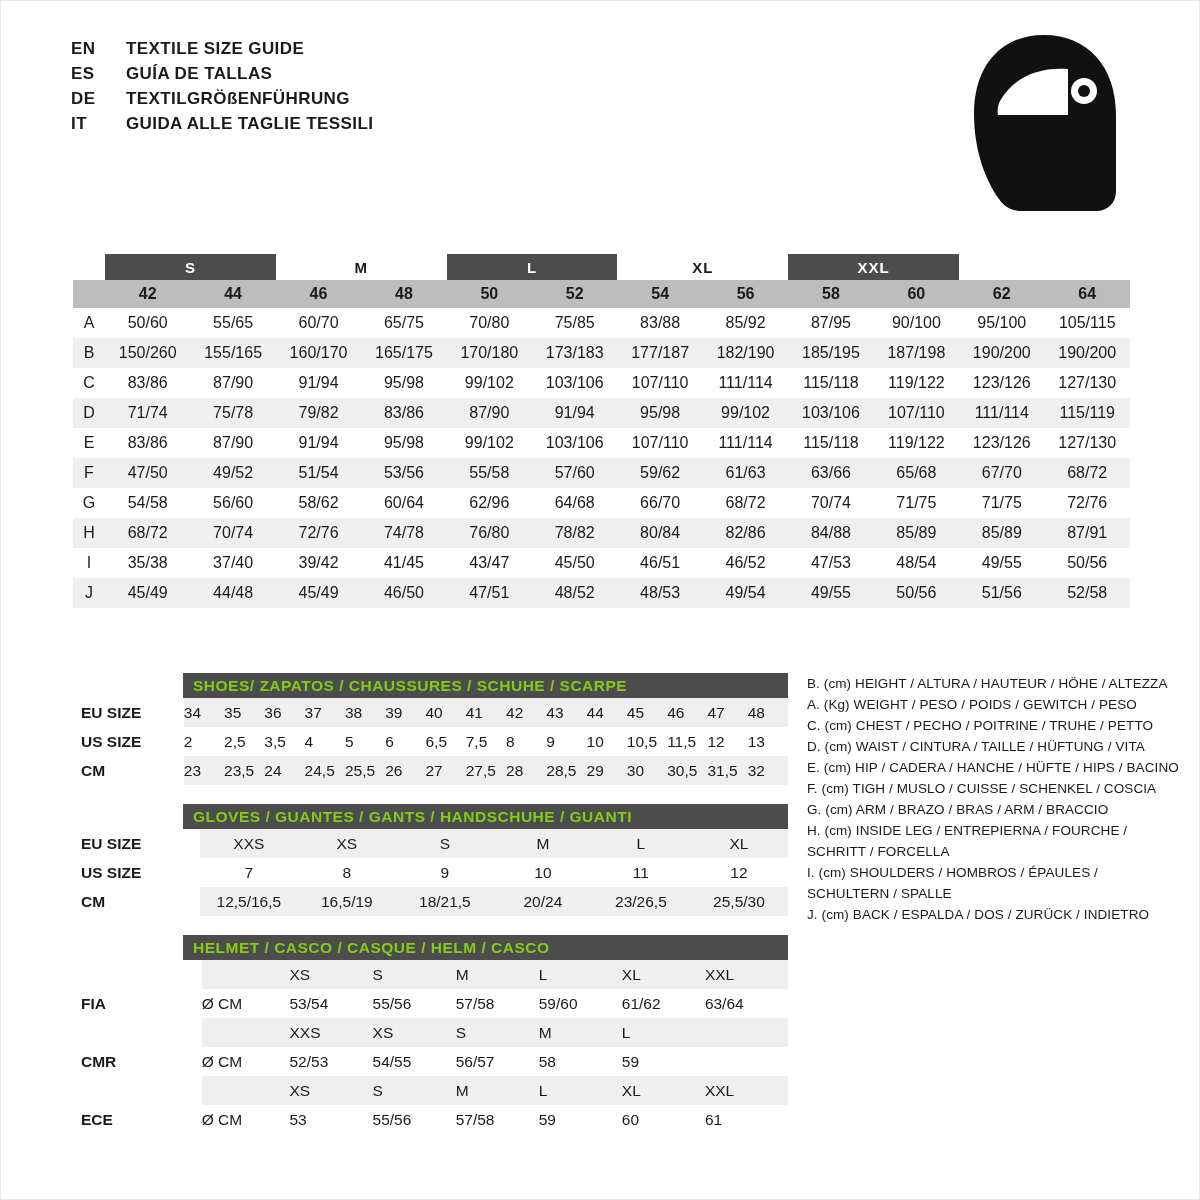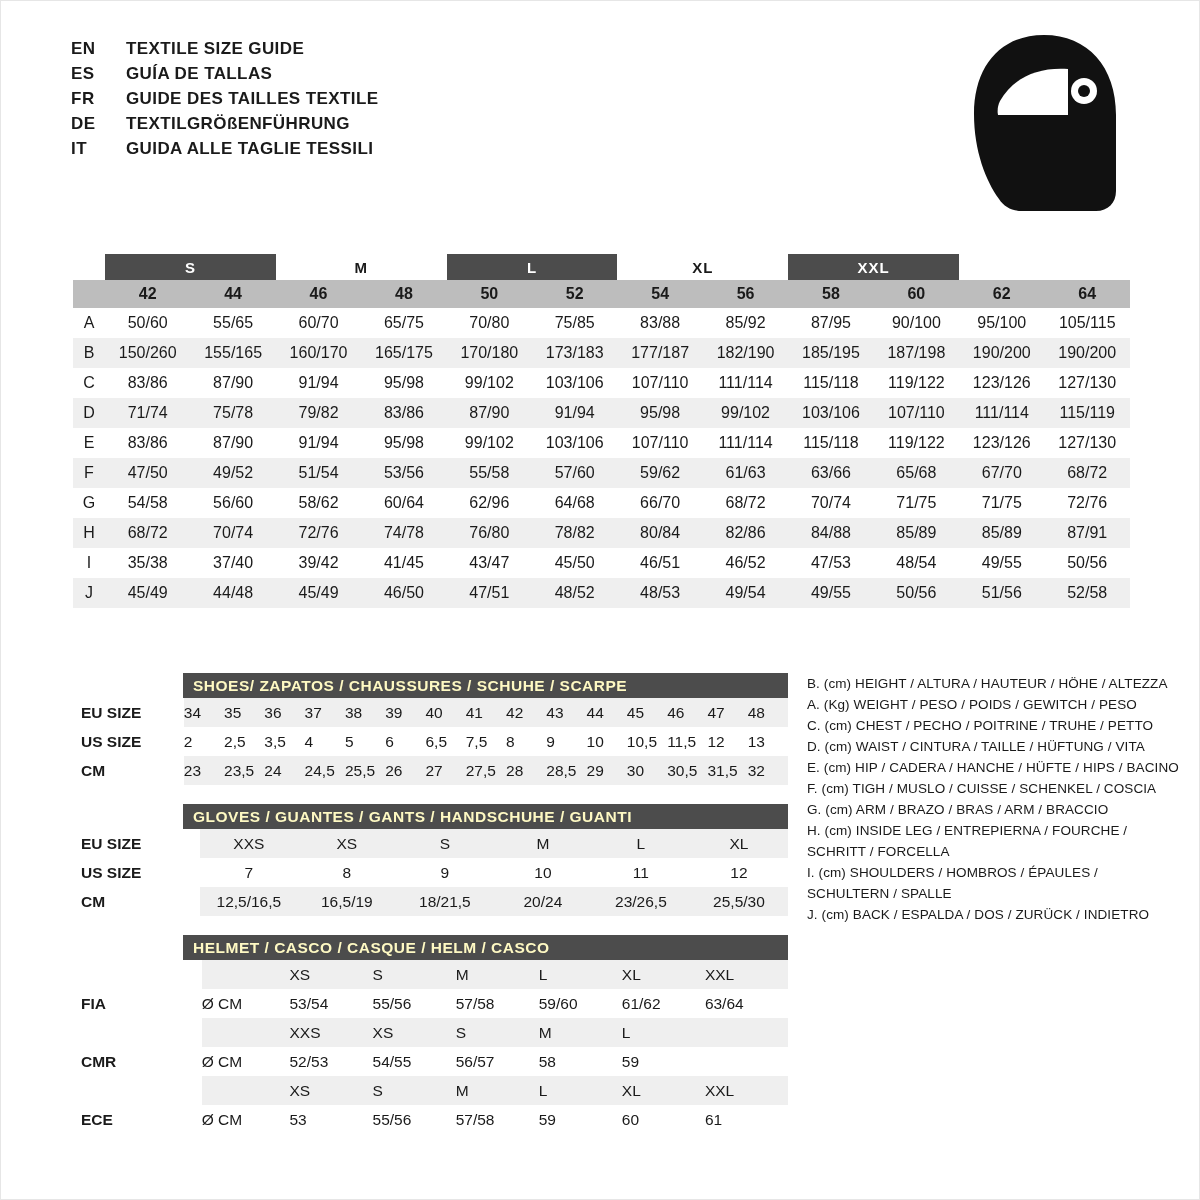"FR" div.title-row { html: <div> <span>FR</span> <span>GUIDE DES TAILLES TEXTILE</span> </div> -> none }
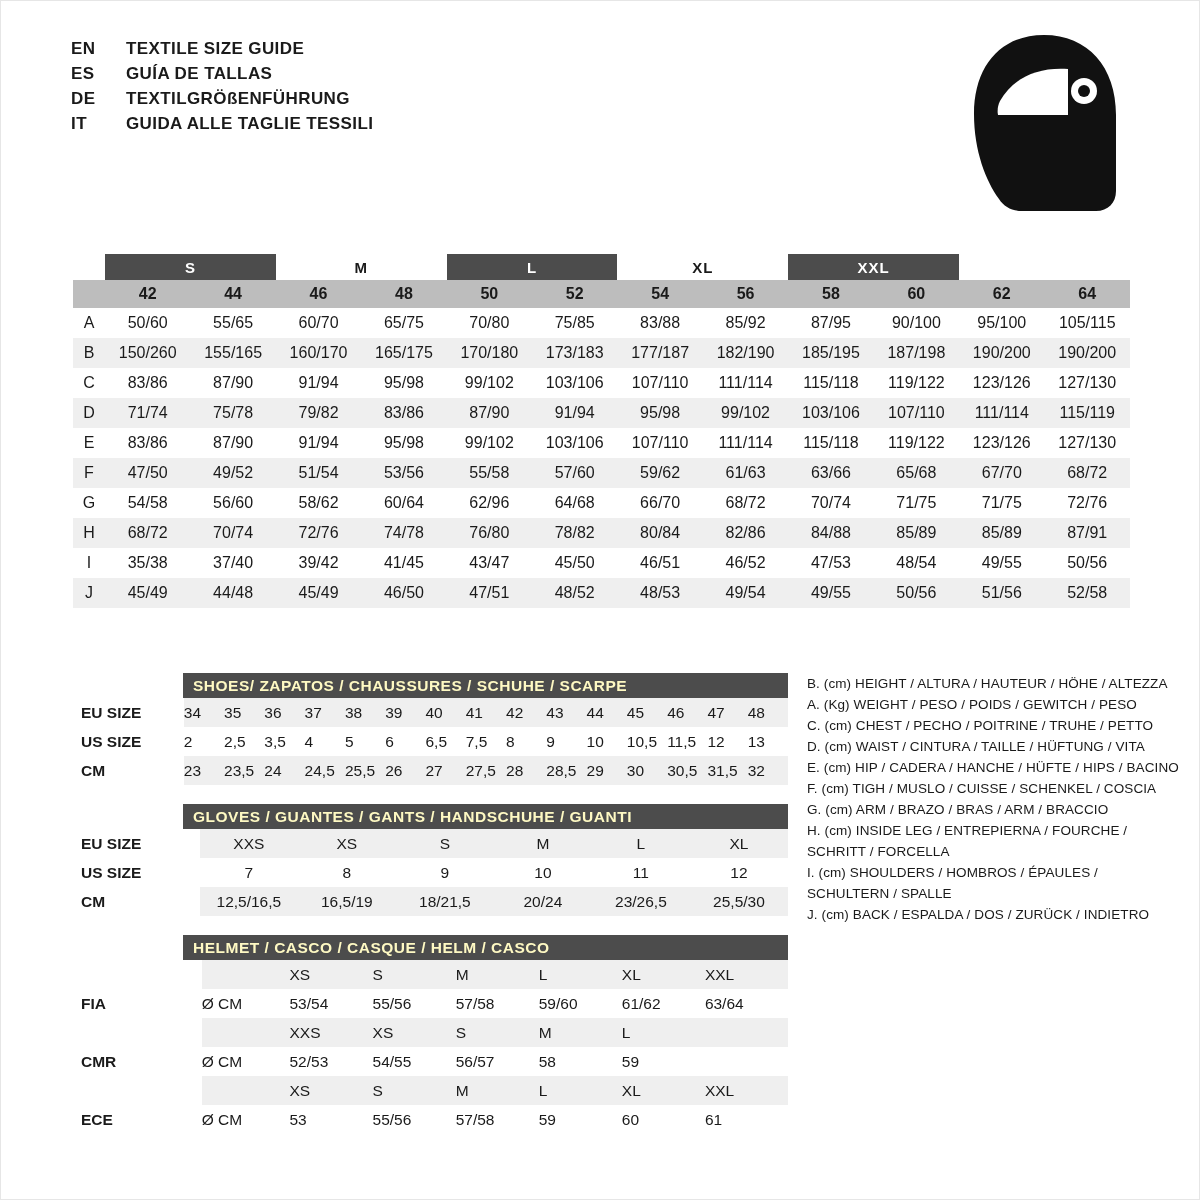"SHOES/ ZAPATOS / CHAUSSURES /" .sub-title { color: #fef9c3 -> #84cc16 }
